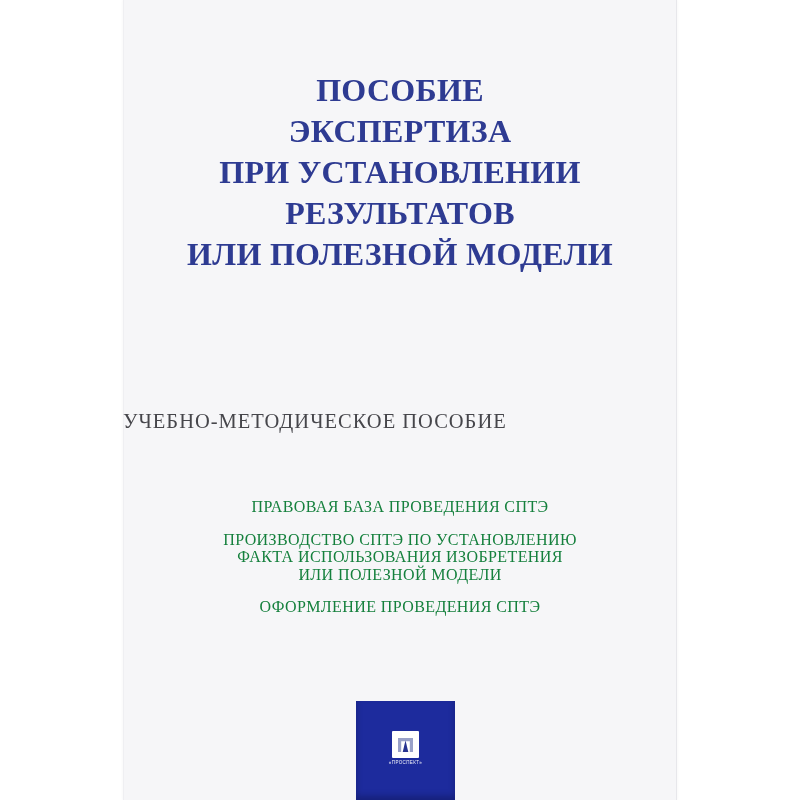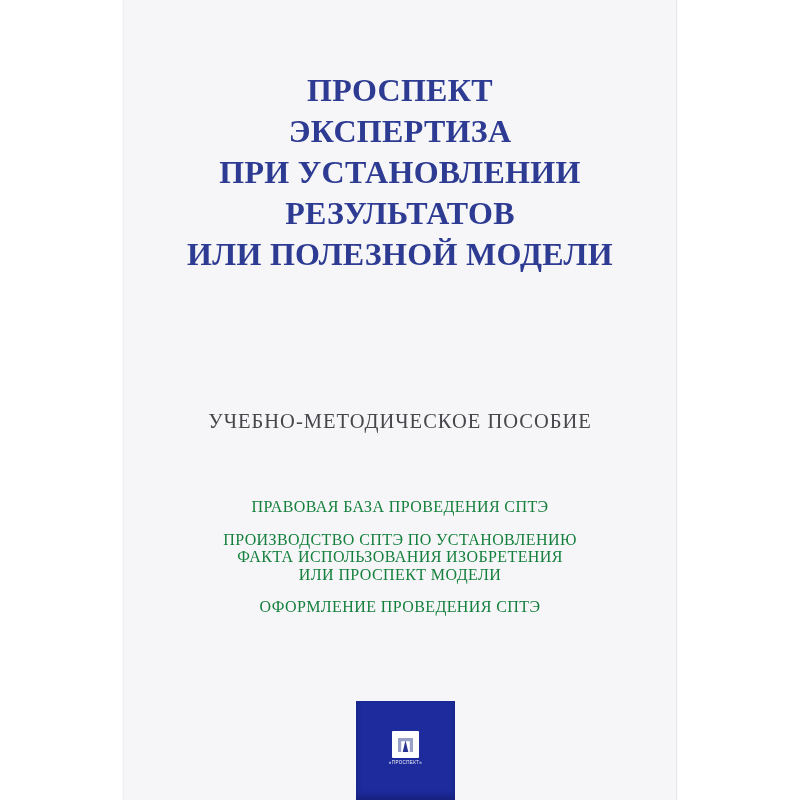"ПРОСПЕКТ" div { text: ПРОСПЕКТ -> ПОСОБИЕ }
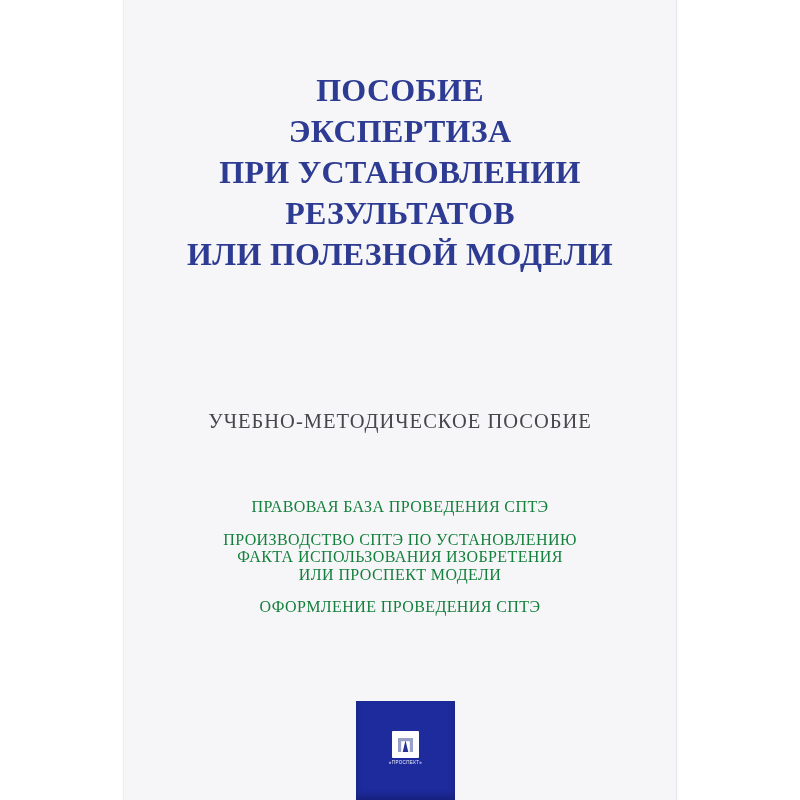"УЧЕБНО-МЕТОДИЧЕСКОЕ ПОСОБИЕ" .book-subtitle { text-align: center -> left }
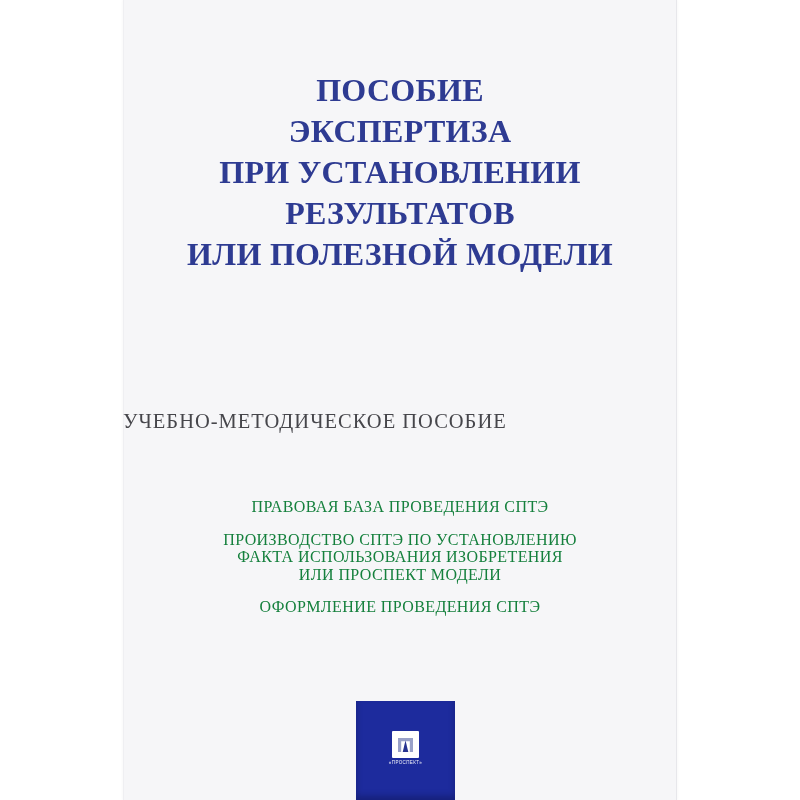"ПРОИЗВОДСТВО СПТЭ ПО УСТАНОВЛЕНИЮ" div.topic-item { text: ПРОСПЕКТ -> ПОЛЕЗНОЙ }
